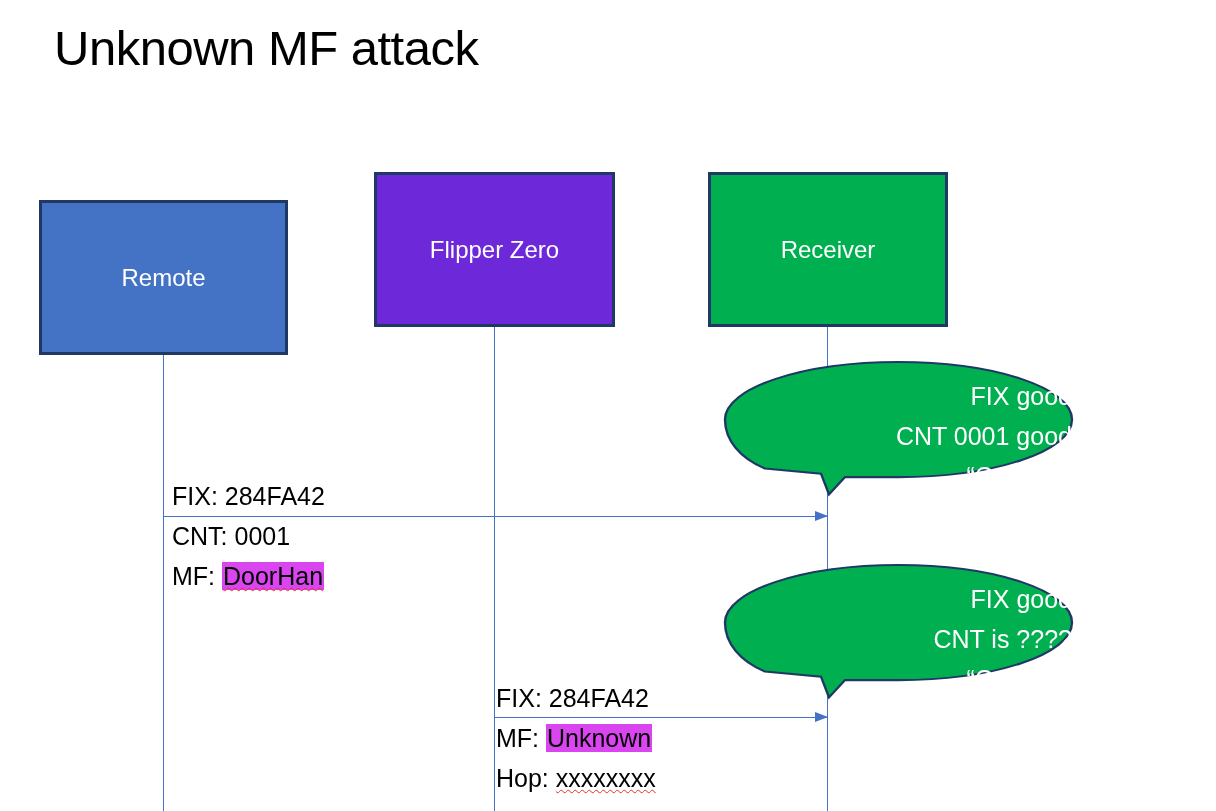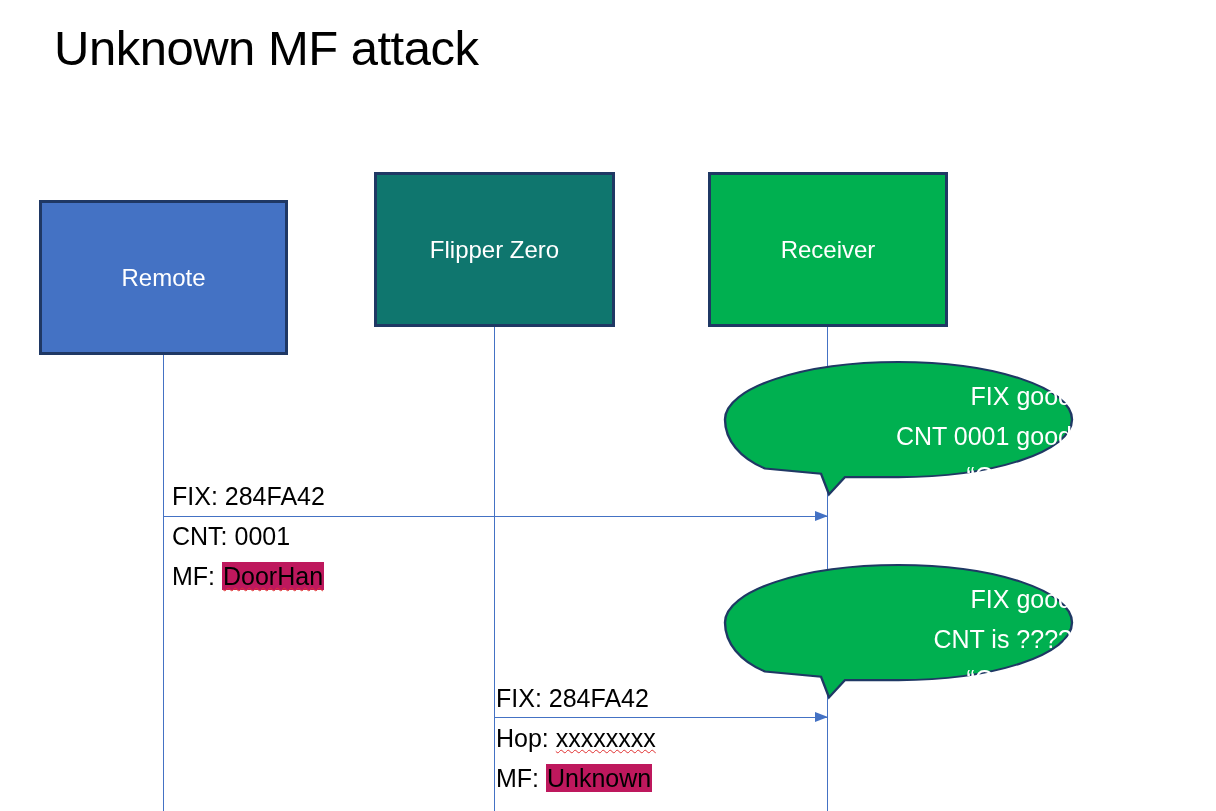"Flipper Zero" #actor-flipper { background: #0f766e -> #6d28d9 }
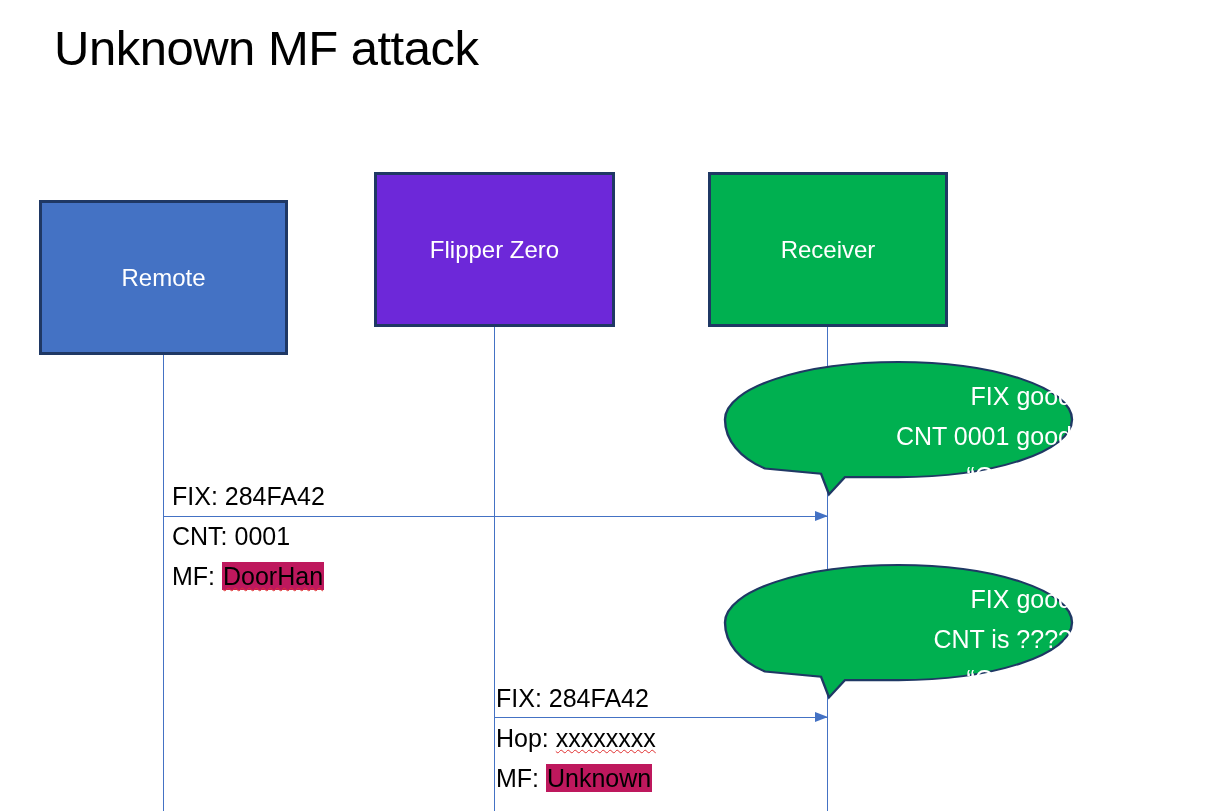"DoorHan" .hl { background: #be185d -> #d946ef }
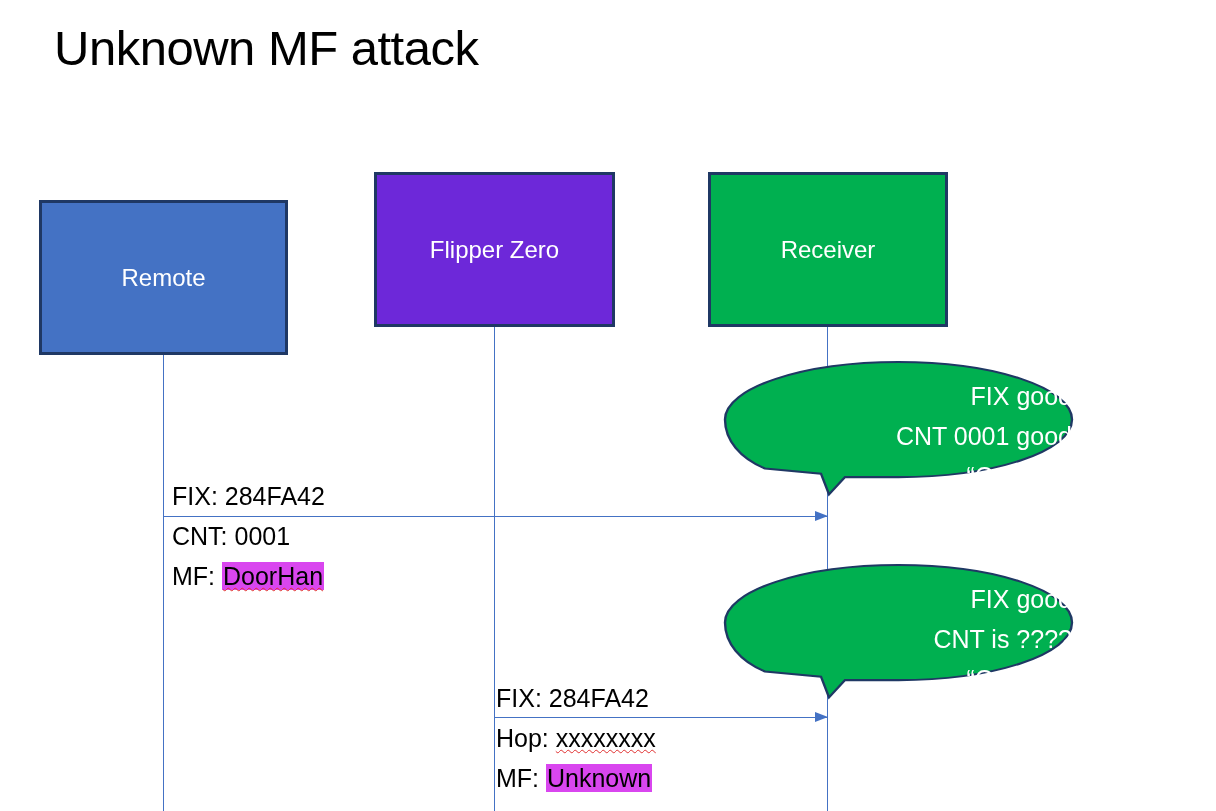"Hop: xxxxxxxx" span.msg-line { order: before "MF: Unknown" -> after "MF: Unknown" }
